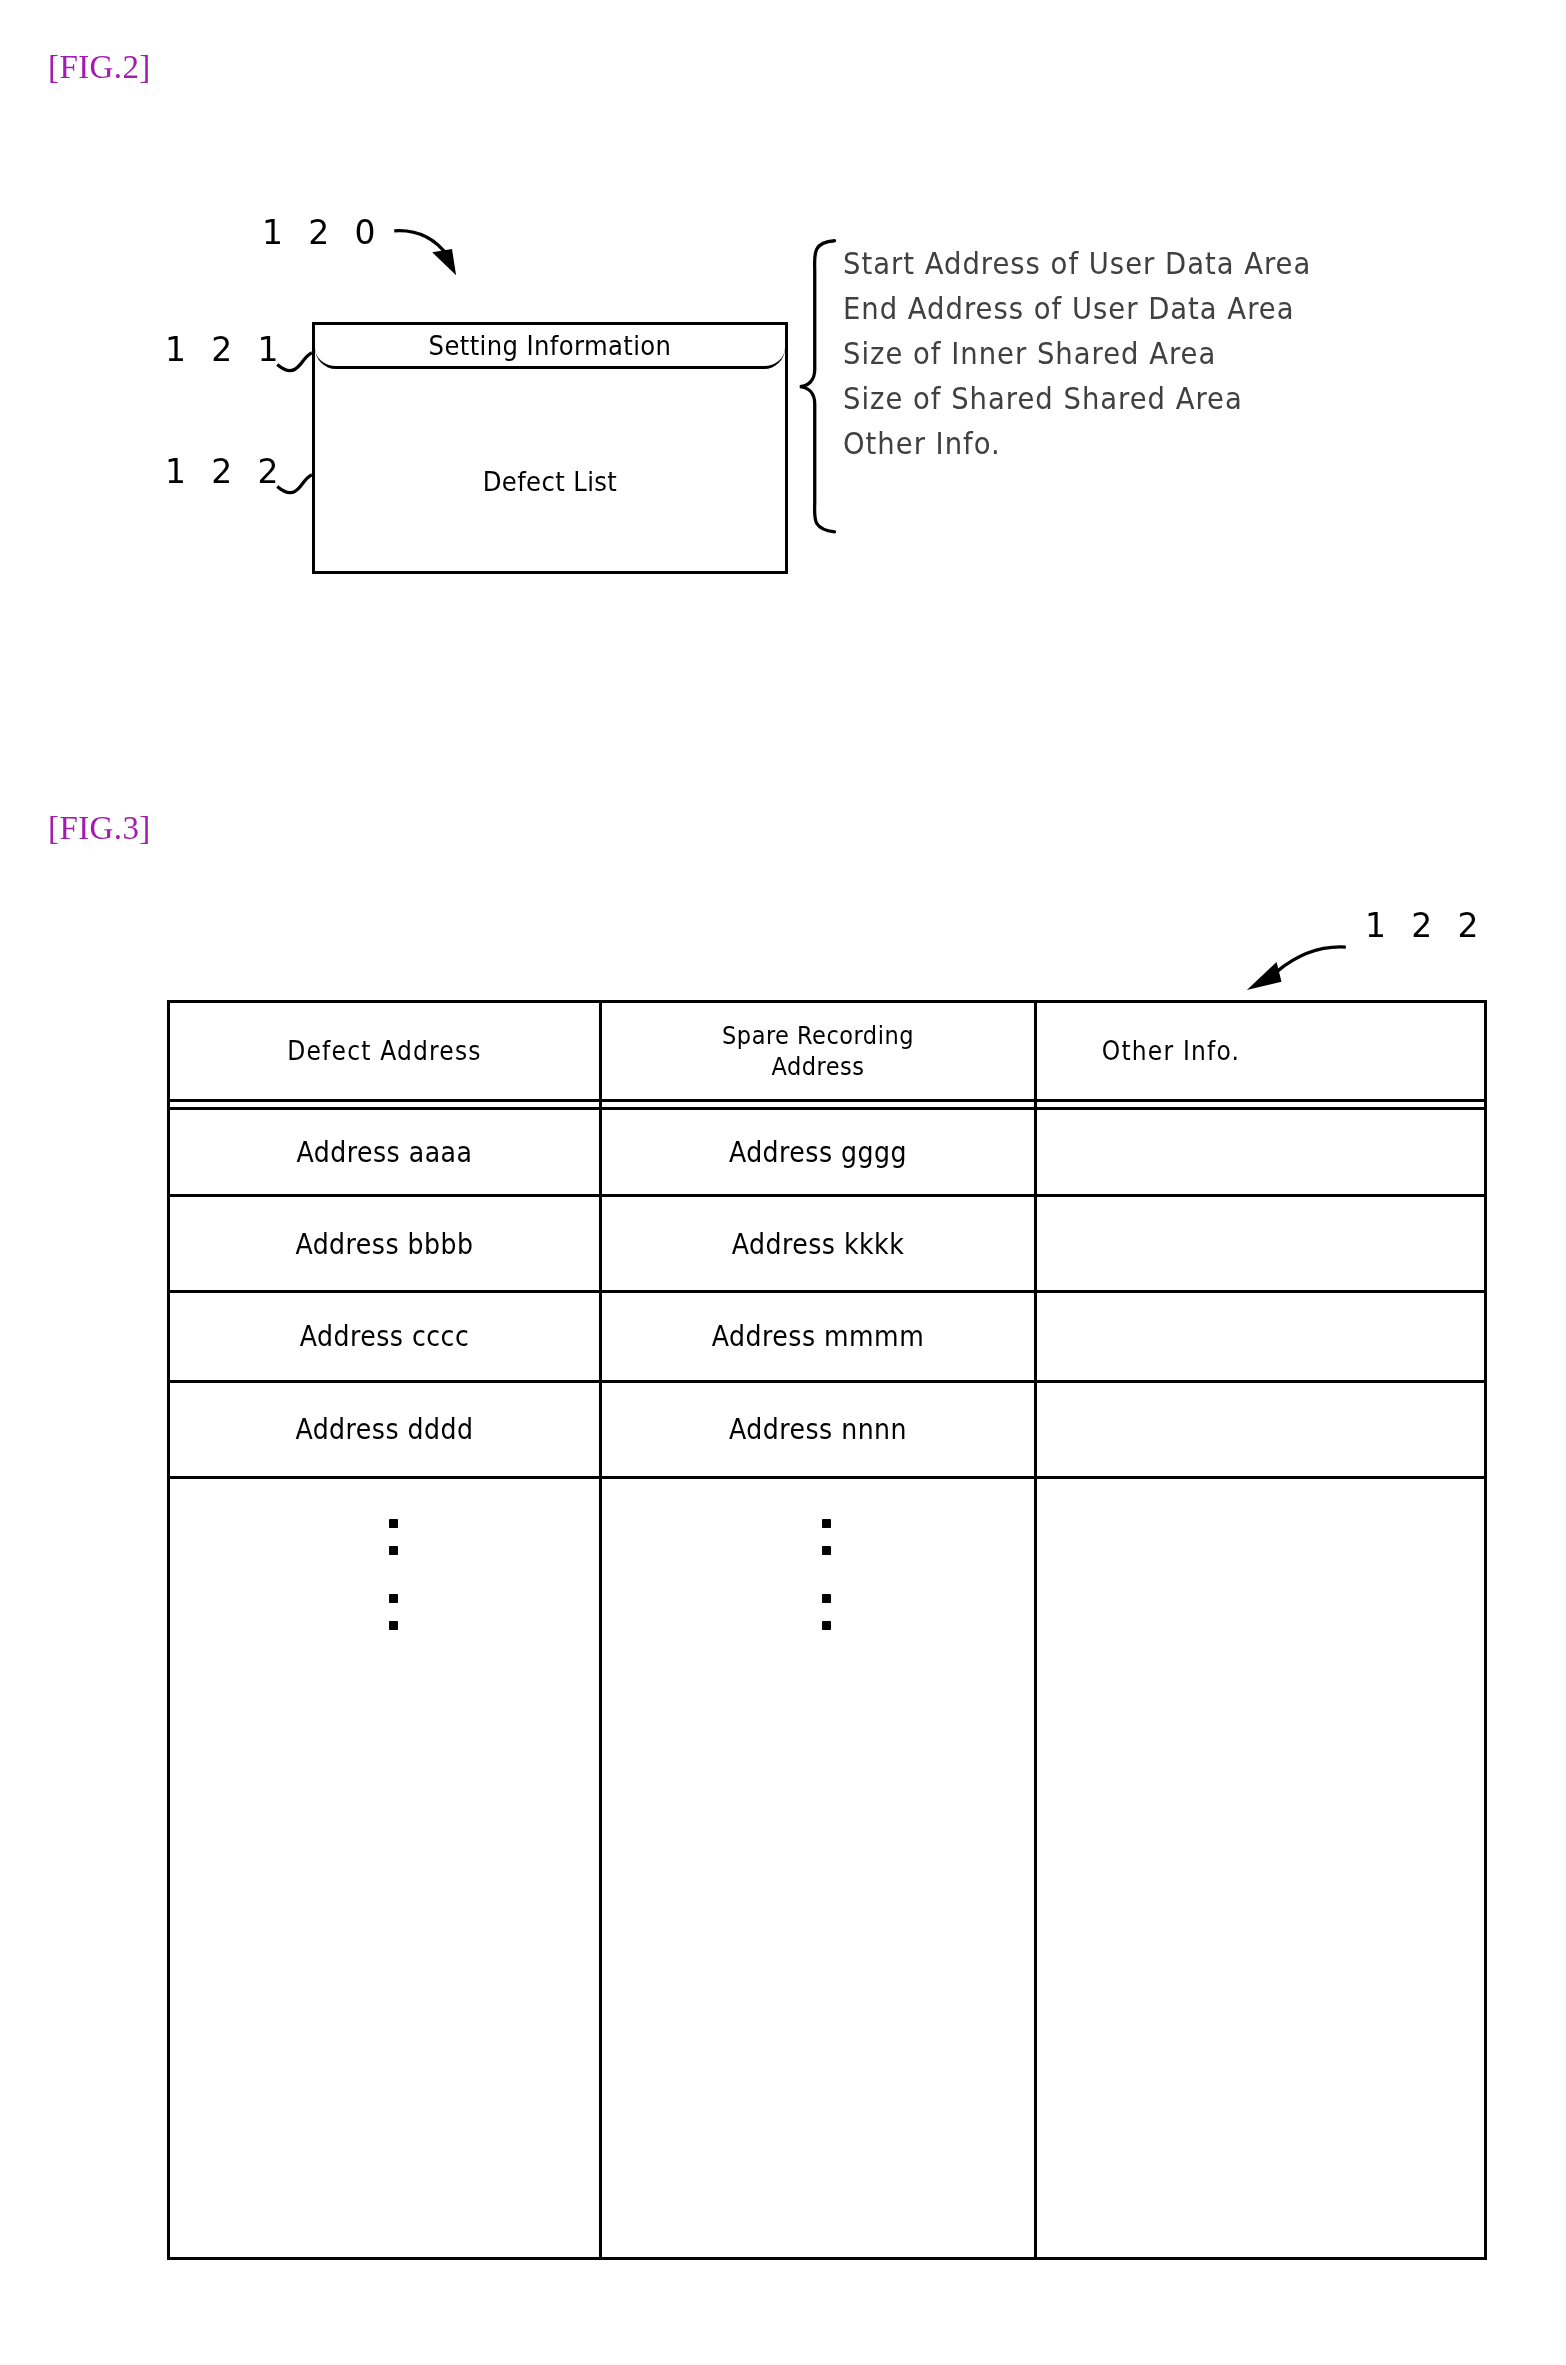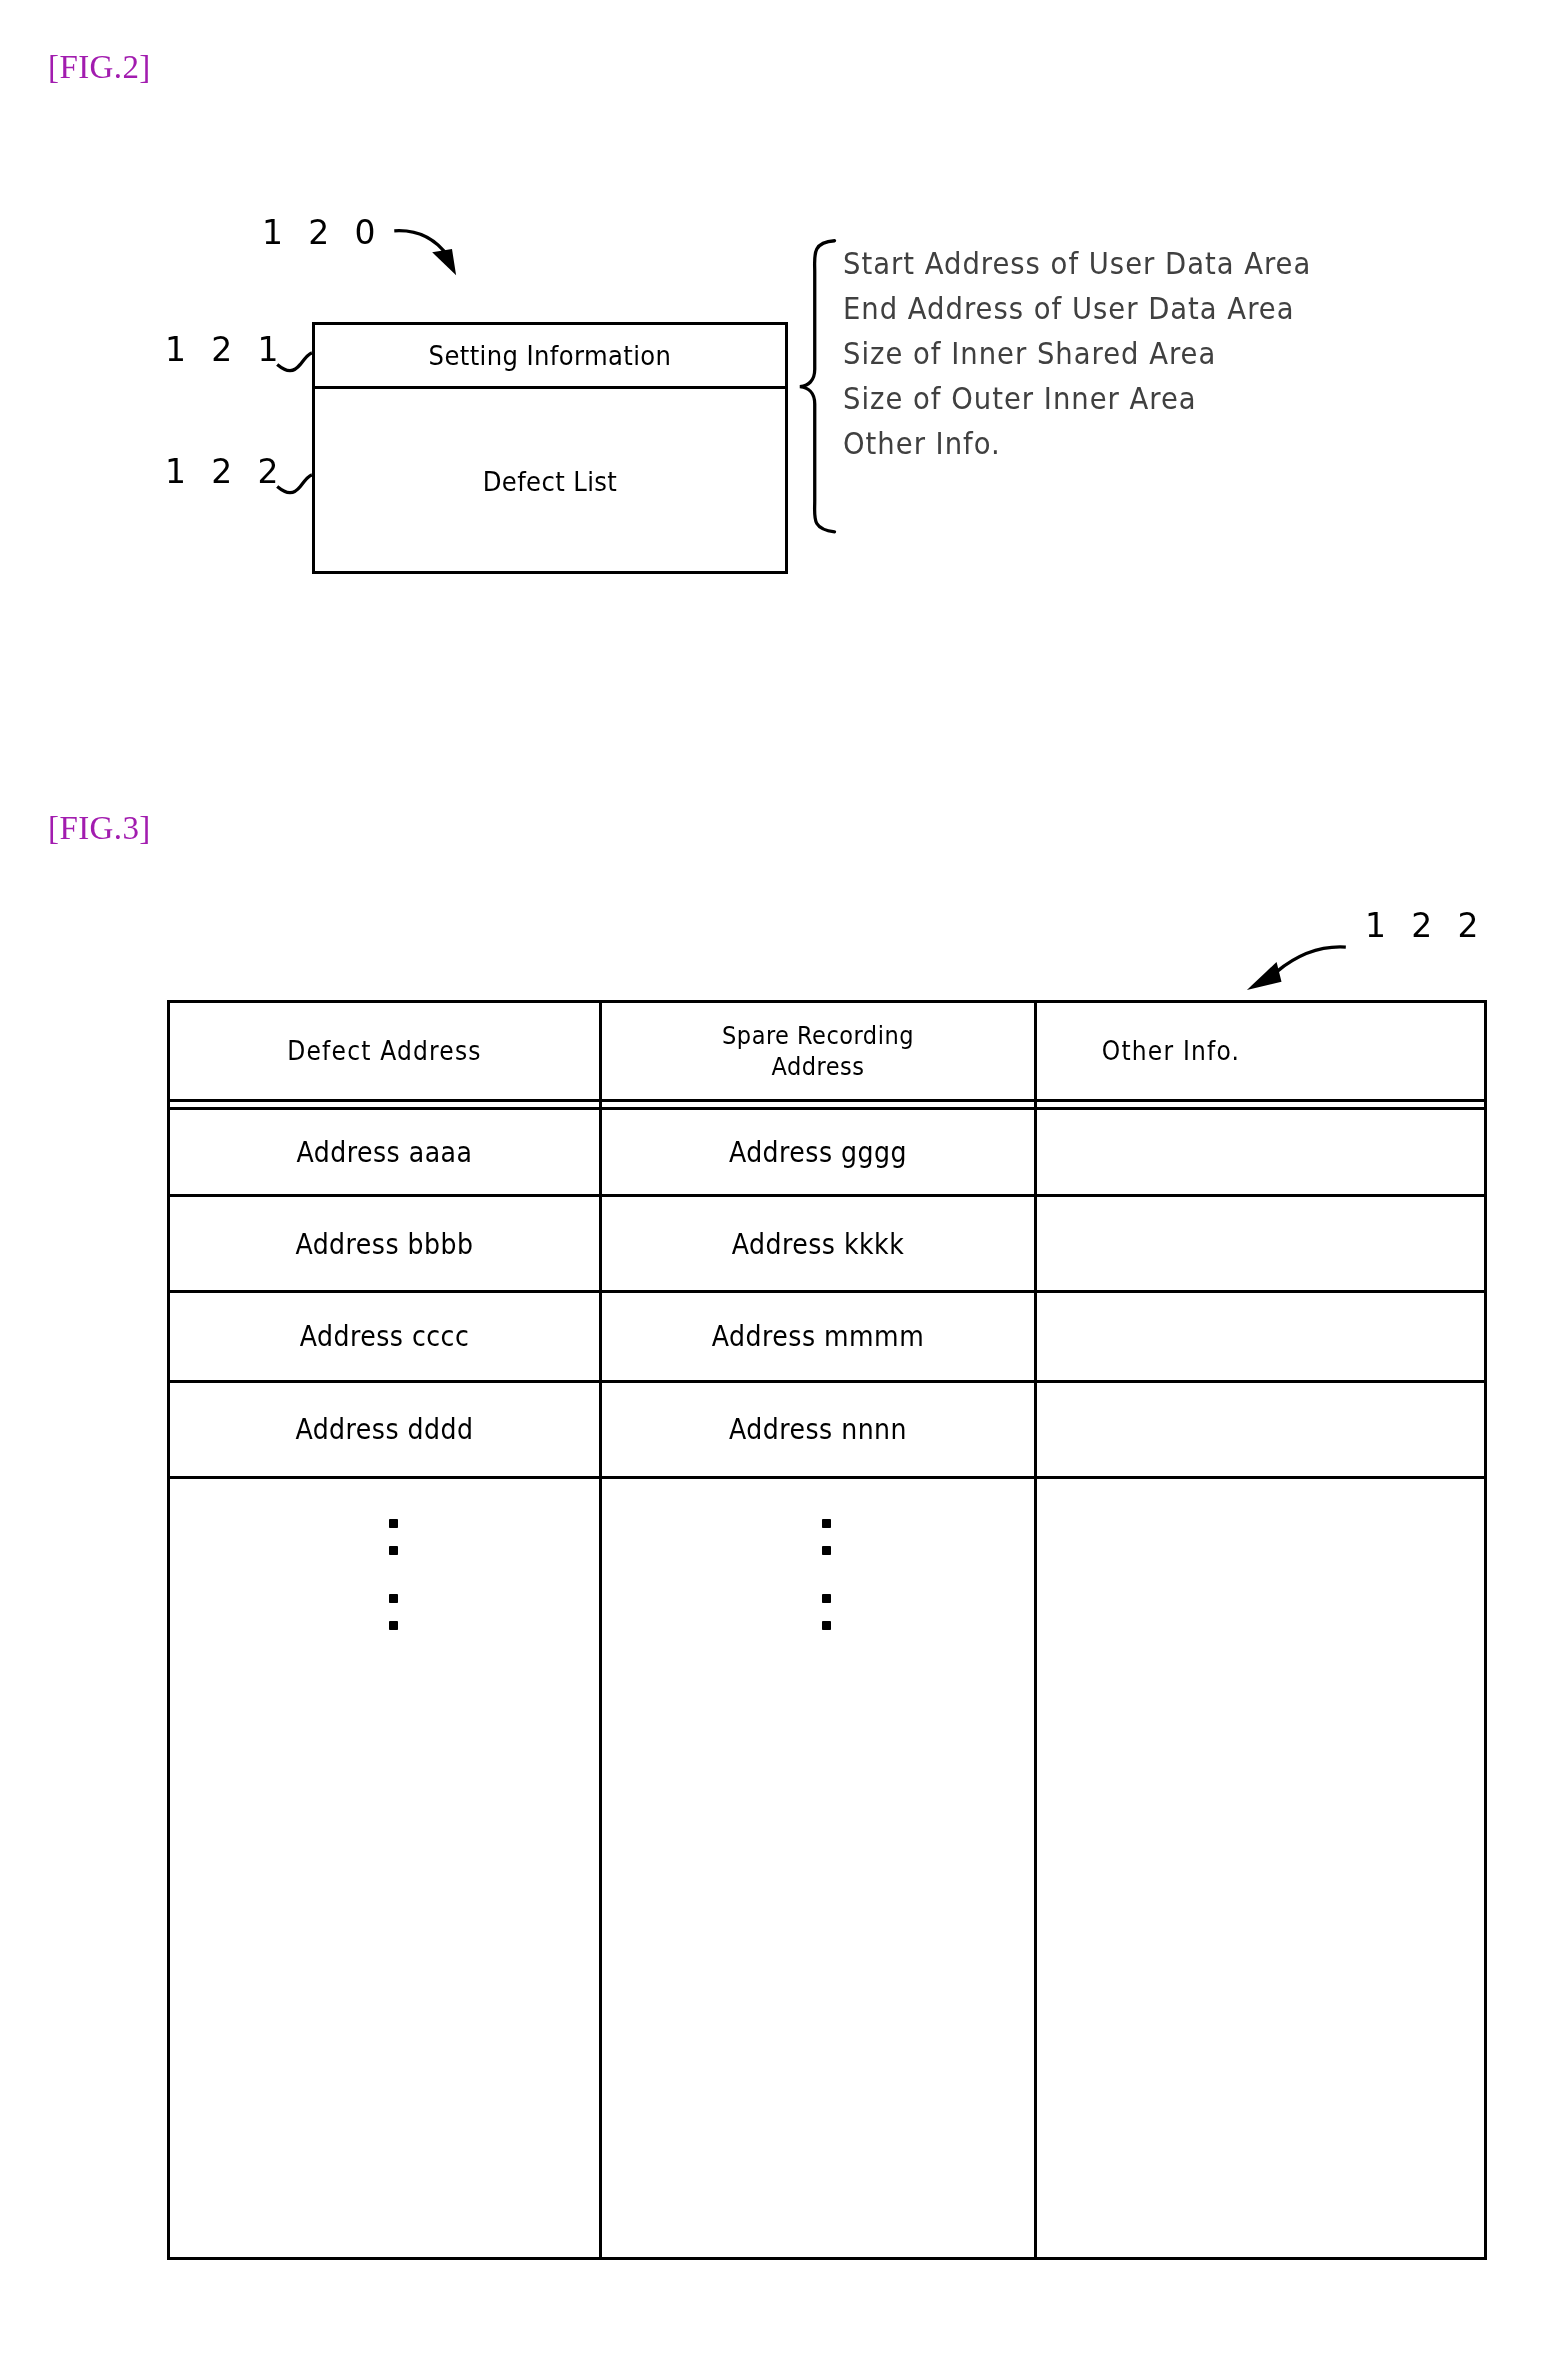"Setting Information" #fig2-cell-setting { border-radius: none -> 21px; height: 64px -> 44px }
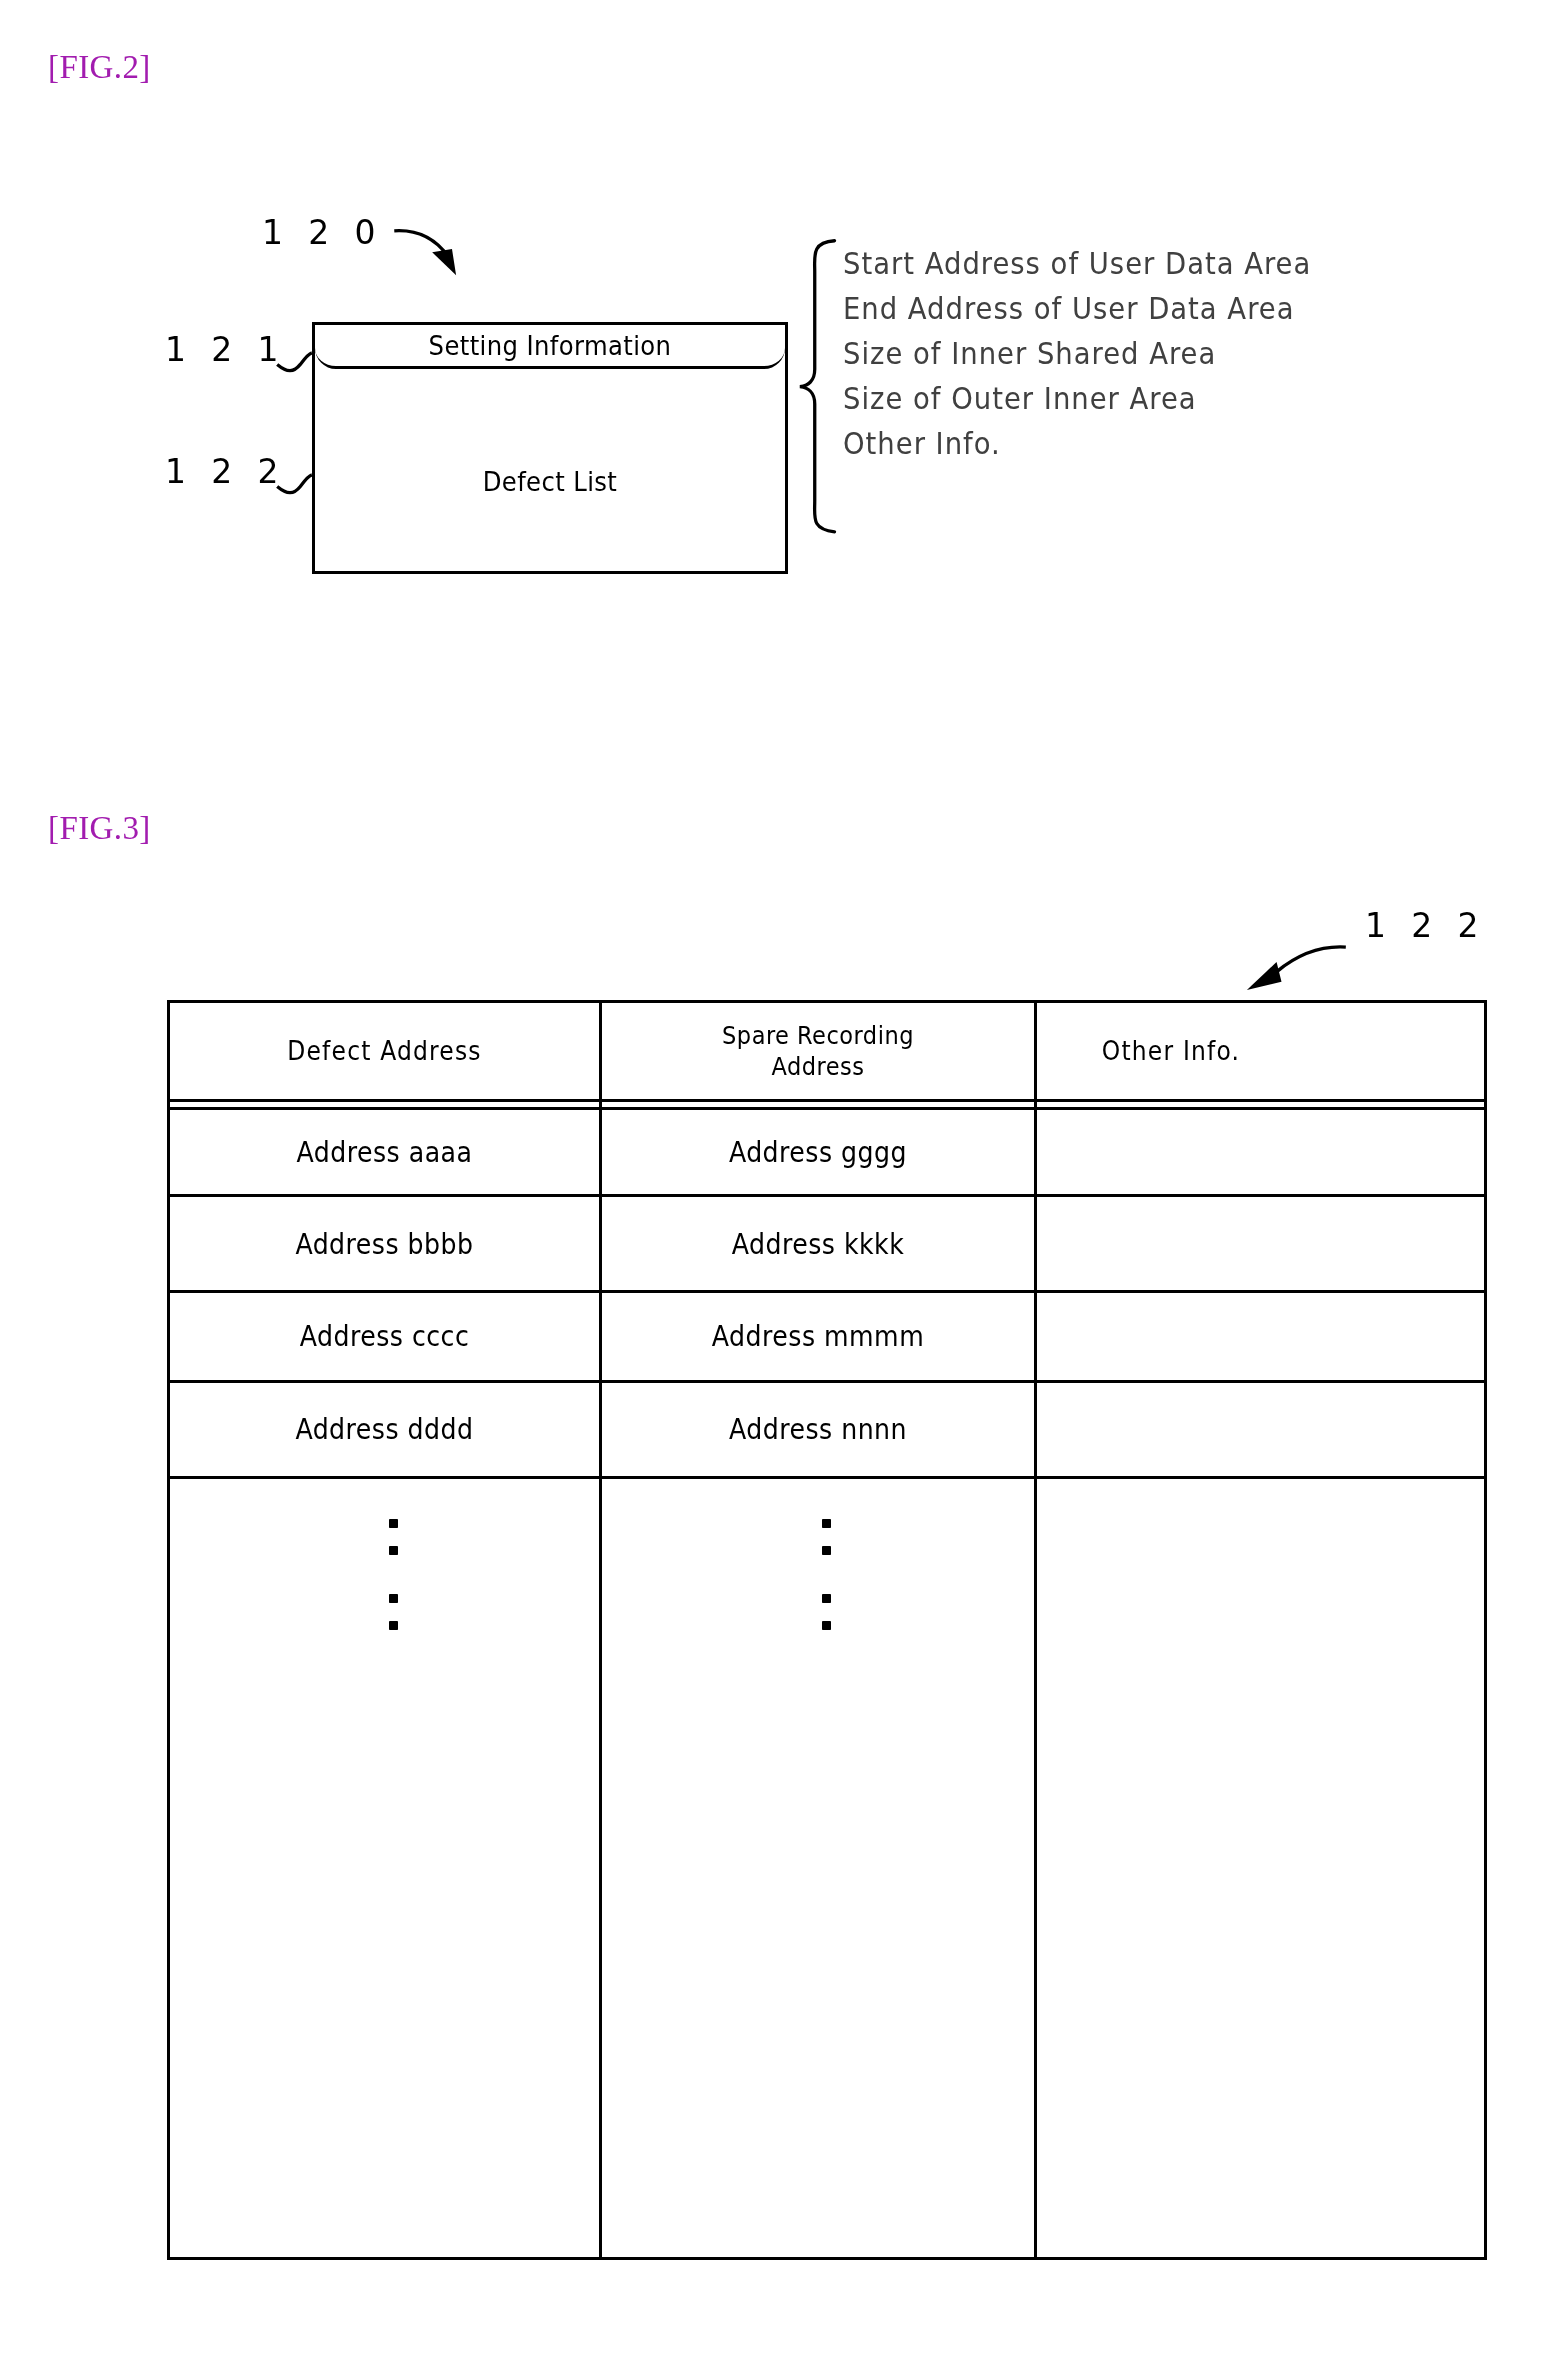"Size of Outer Inner Area" div.info-line { text: Outer Inner -> Shared Shared }
